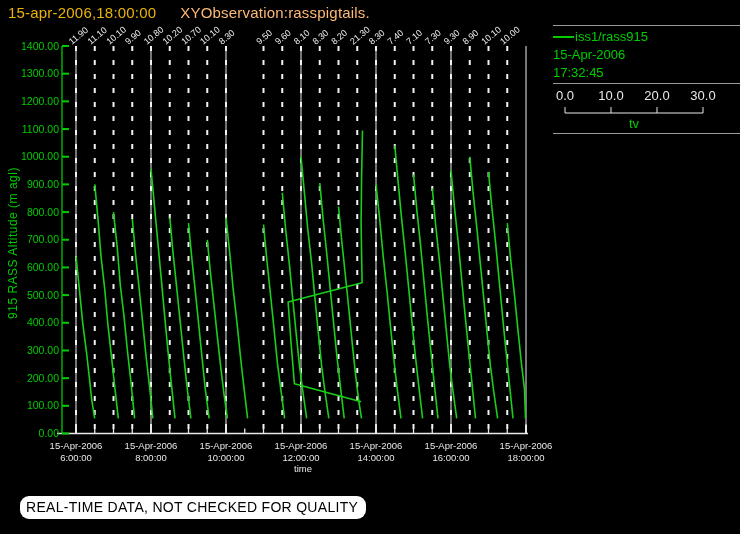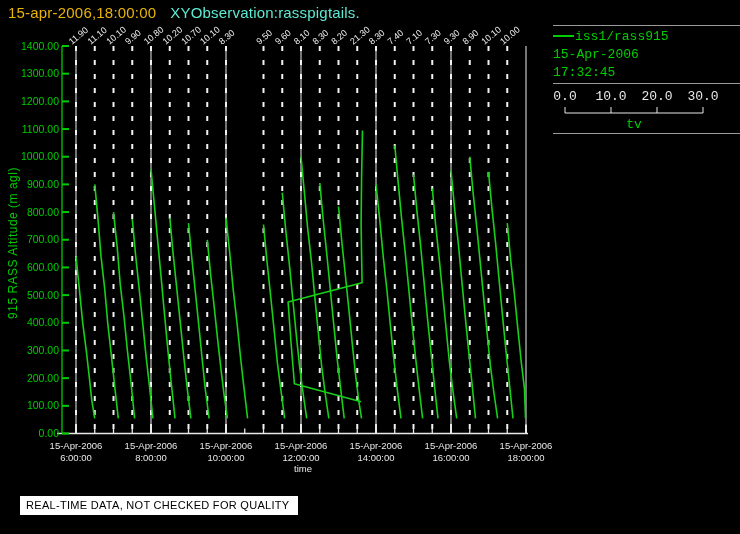"XYObservation:rasspigtails." .titlebar .tt { color: #5eead4 -> #fdba74; margin-left: 14px -> 24px }
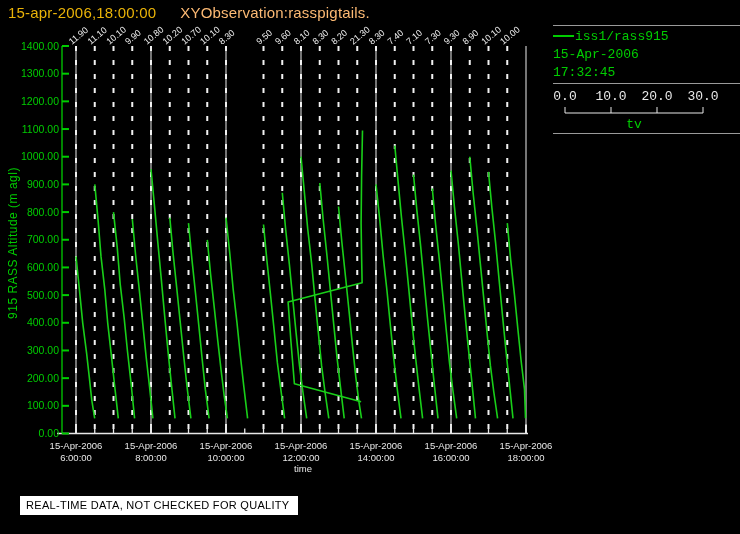"iss1/rass915" .legend { font-family: Liberation Mono, monospace -> none }
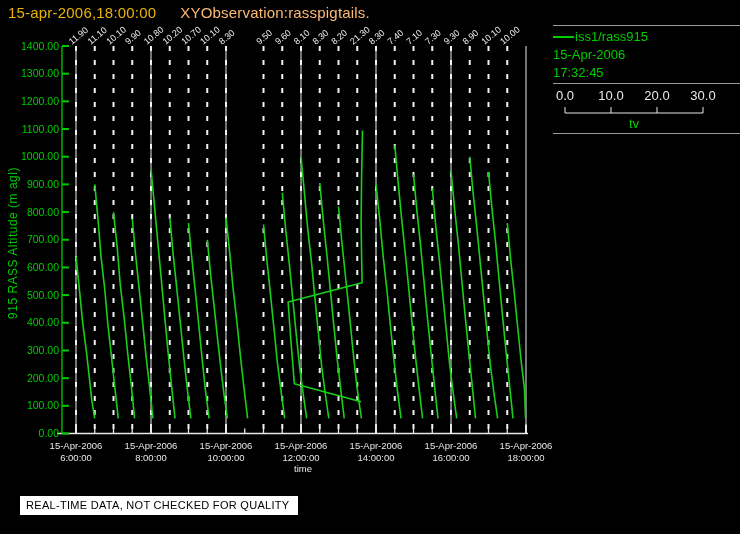"REAL-TIME DATA, NOT CHECKED FOR" .banner { border-radius: none -> 9px; font-size: 11px -> 14px }
